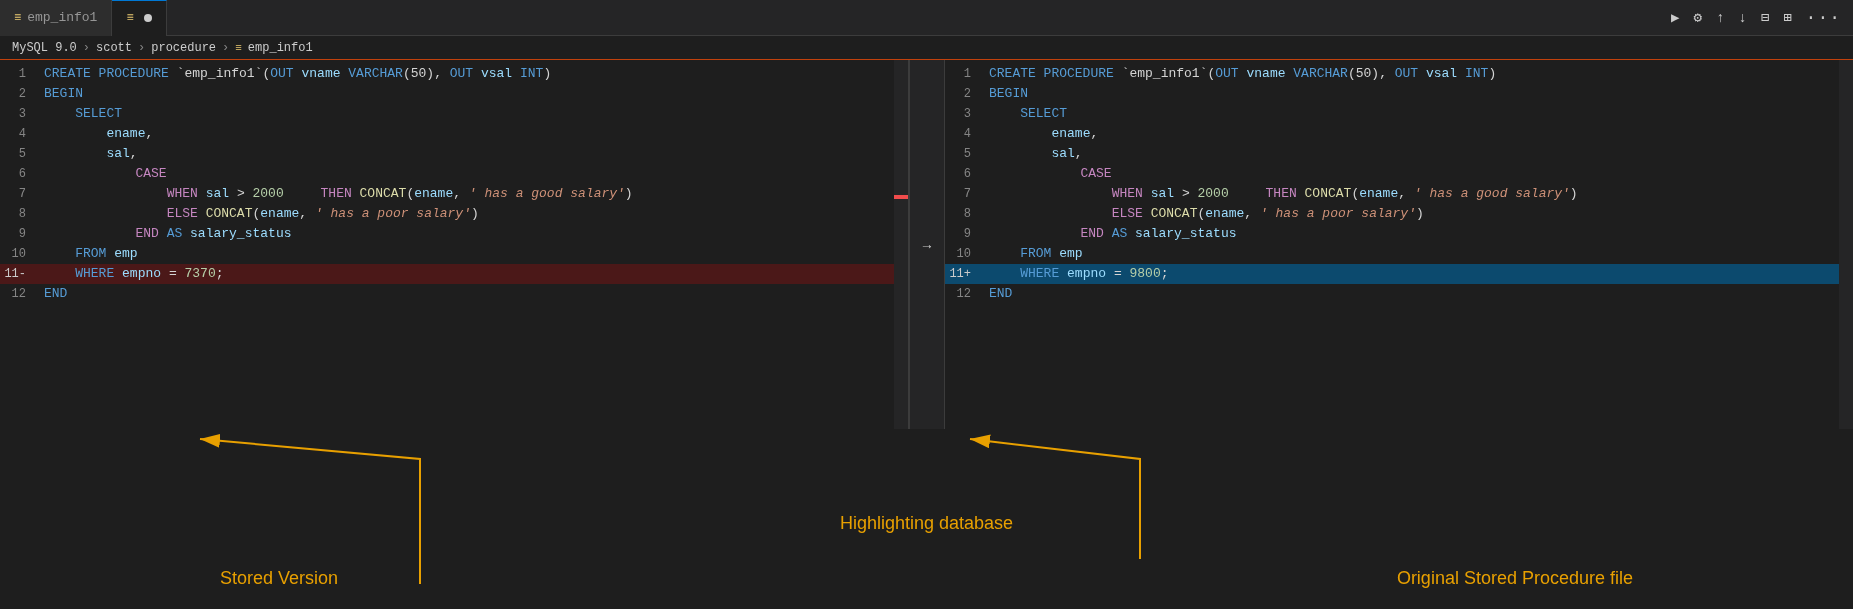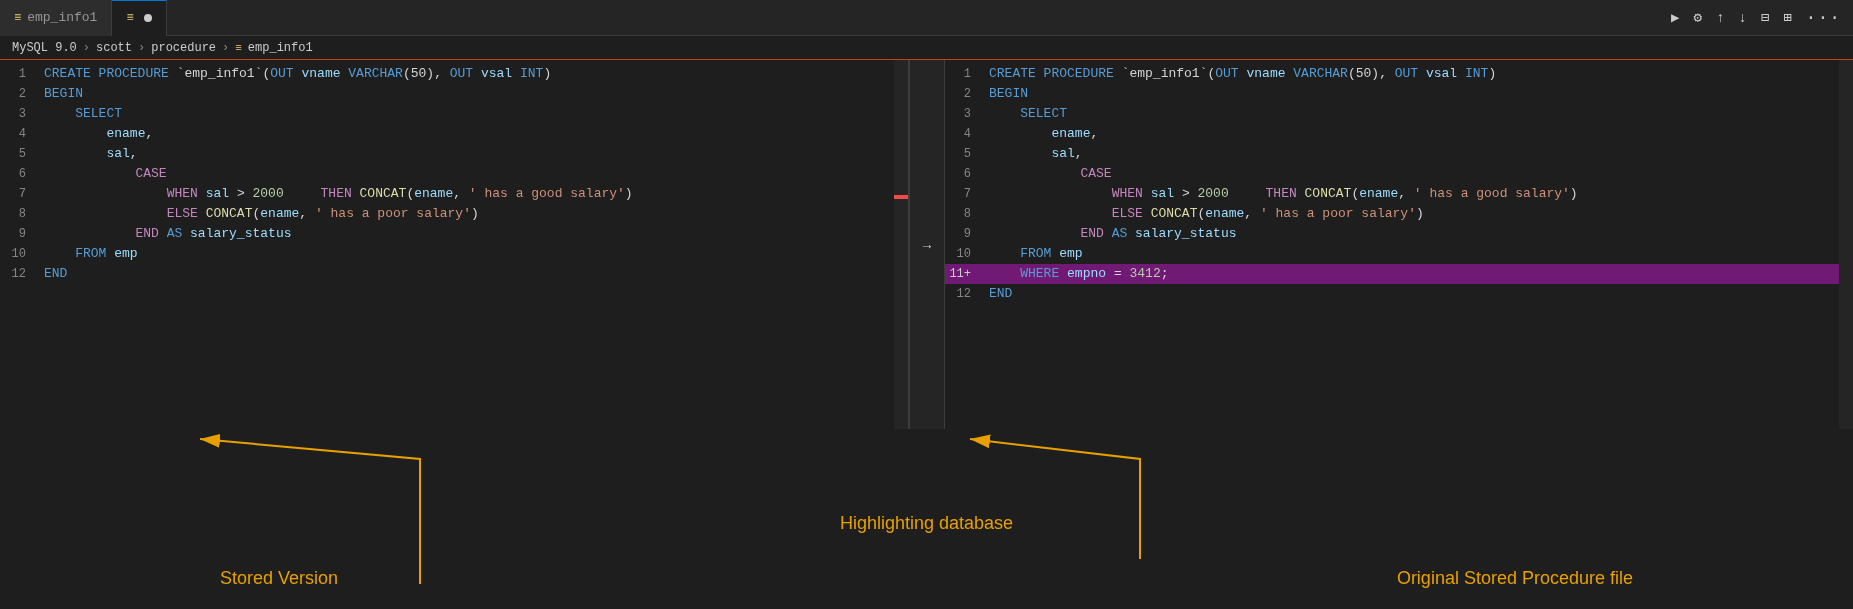"' has a good salary'" .str { font-style: none -> italic }
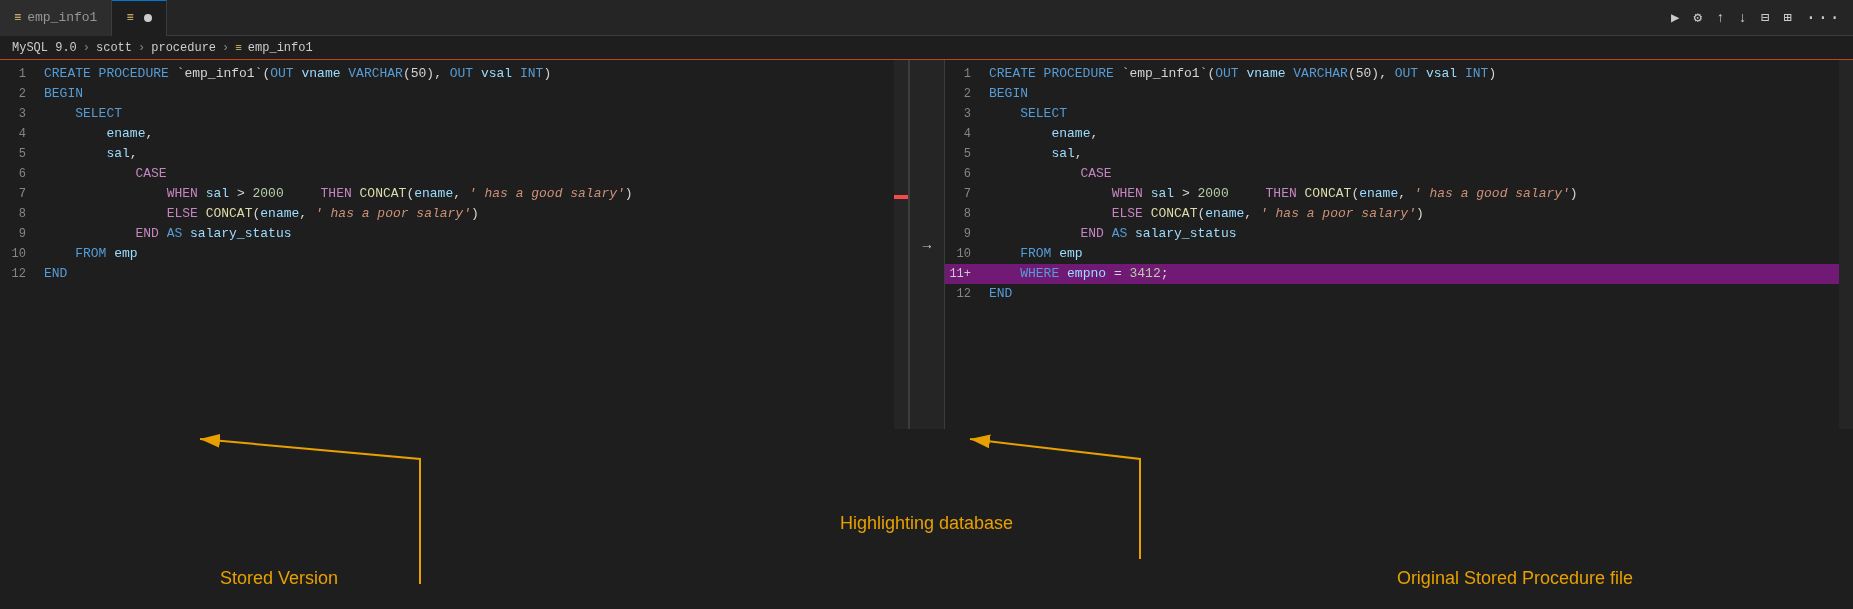"11-" div.code-line { html: none -> <div> <span>11-</span> <span> <span>WHERE</span> <span>empno</span> <span>=</span> <span>7370</span><span>;</span></span> </div> }
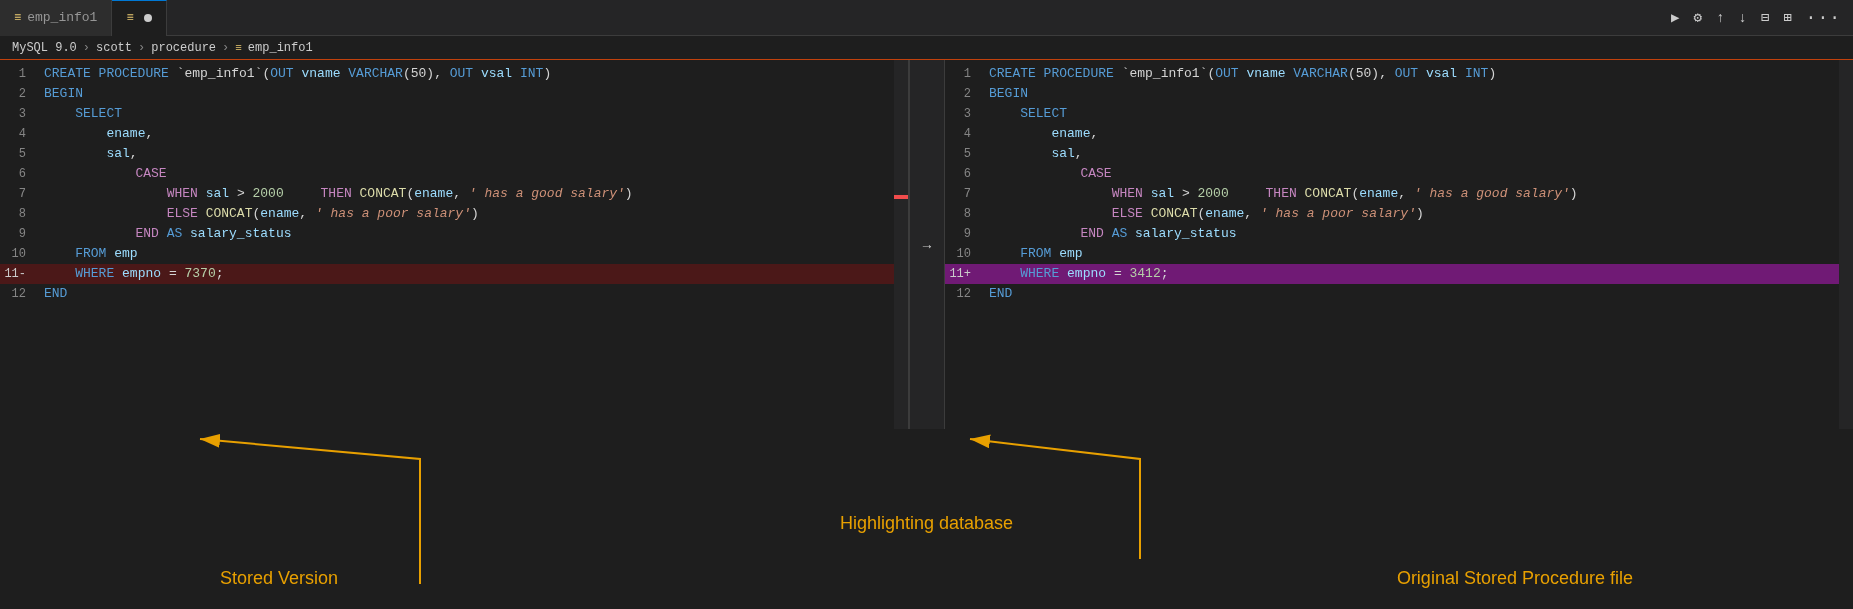"11+" .line-added { background: #701a75 -> #0c4a6e }
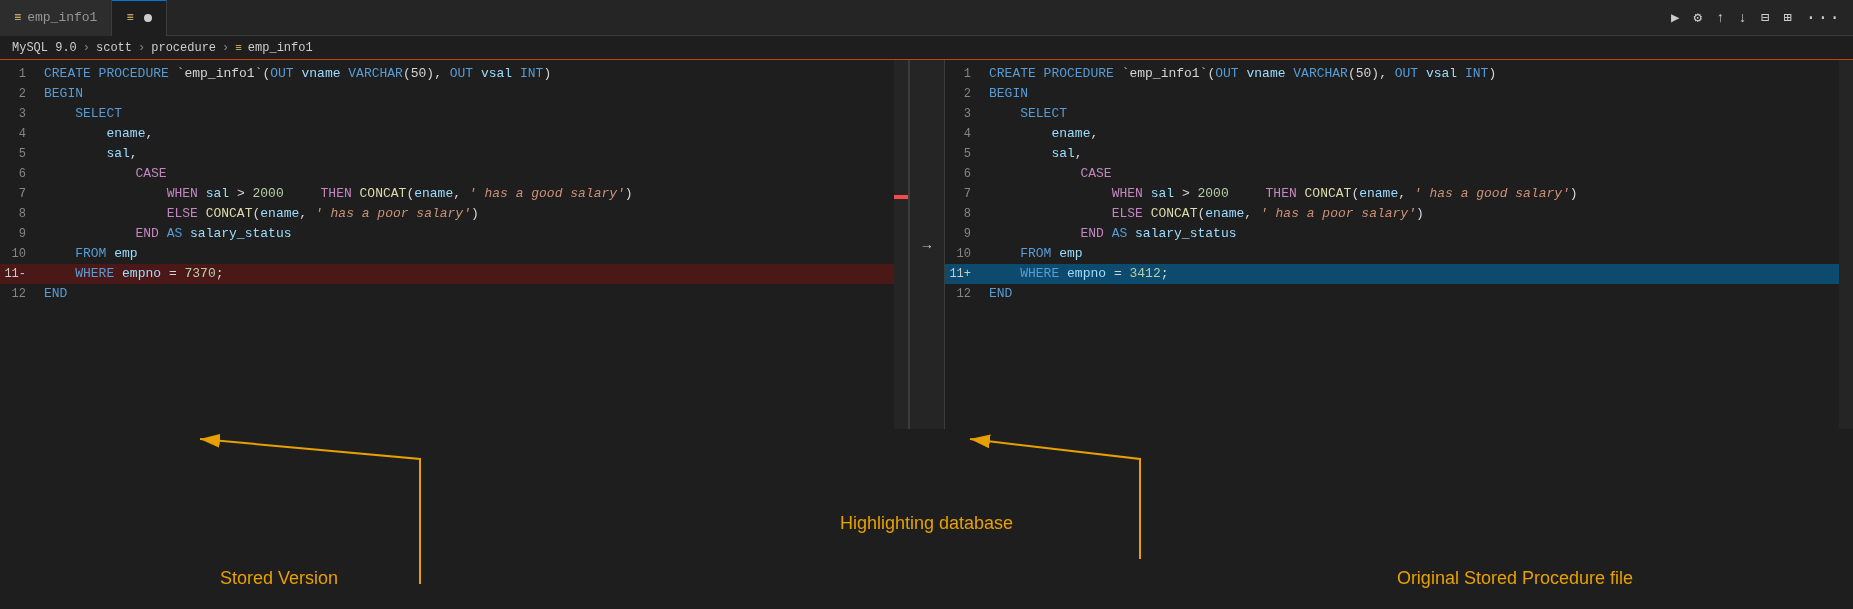"3412" span.num { text: 3412 -> 9800 }
